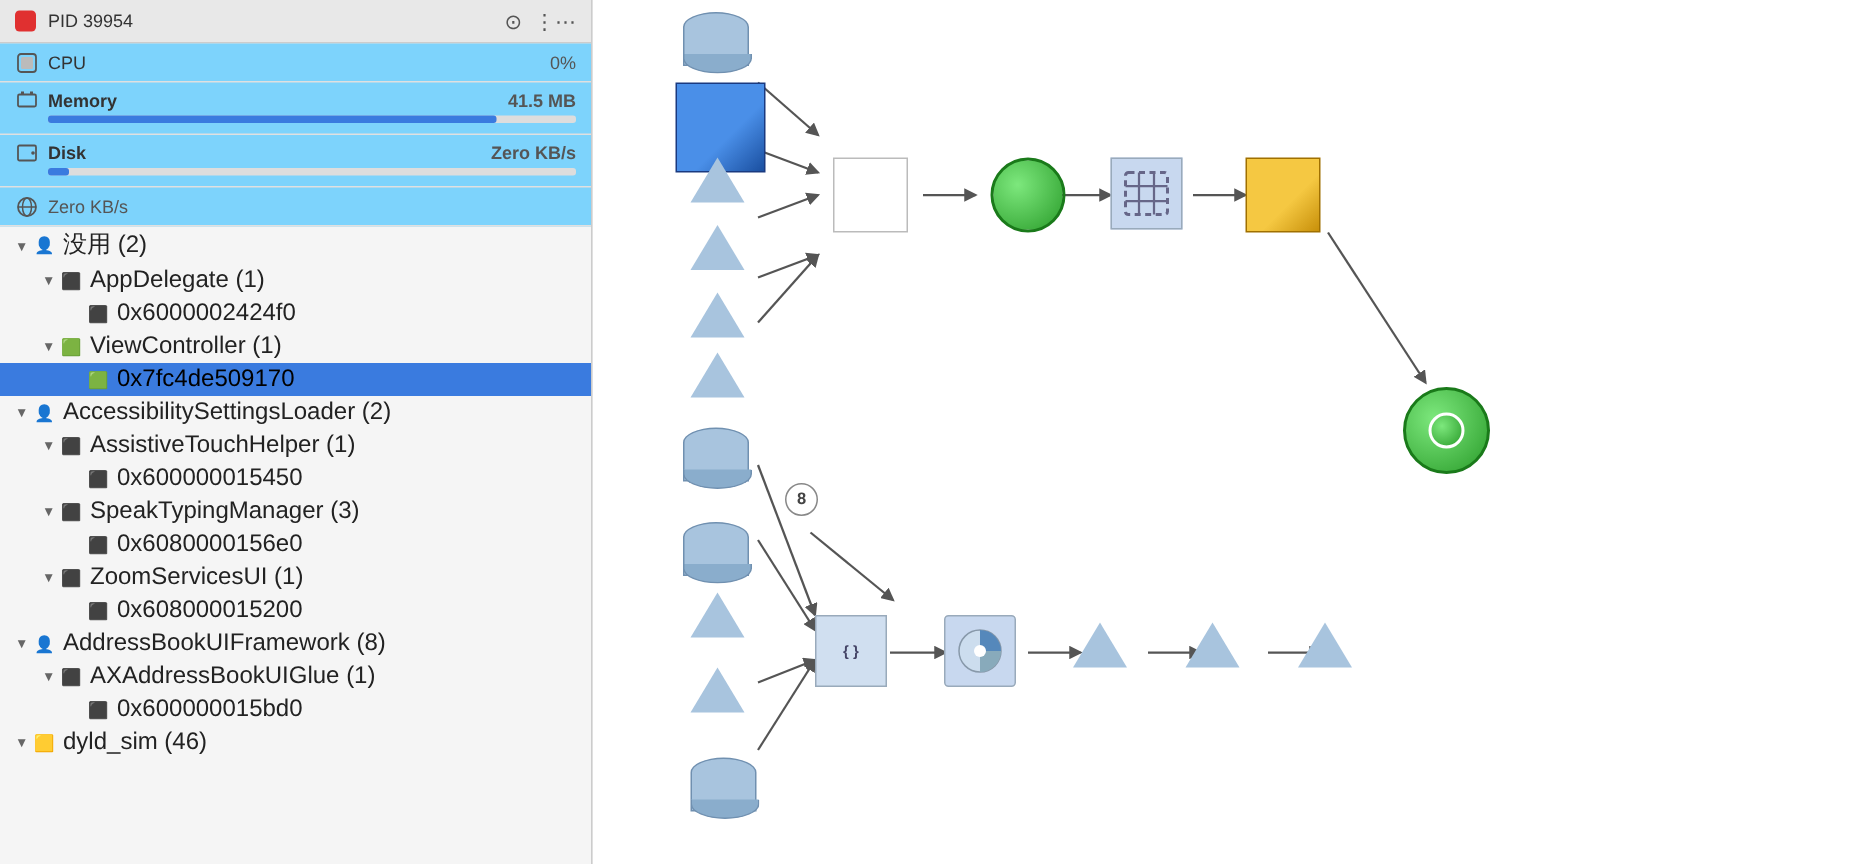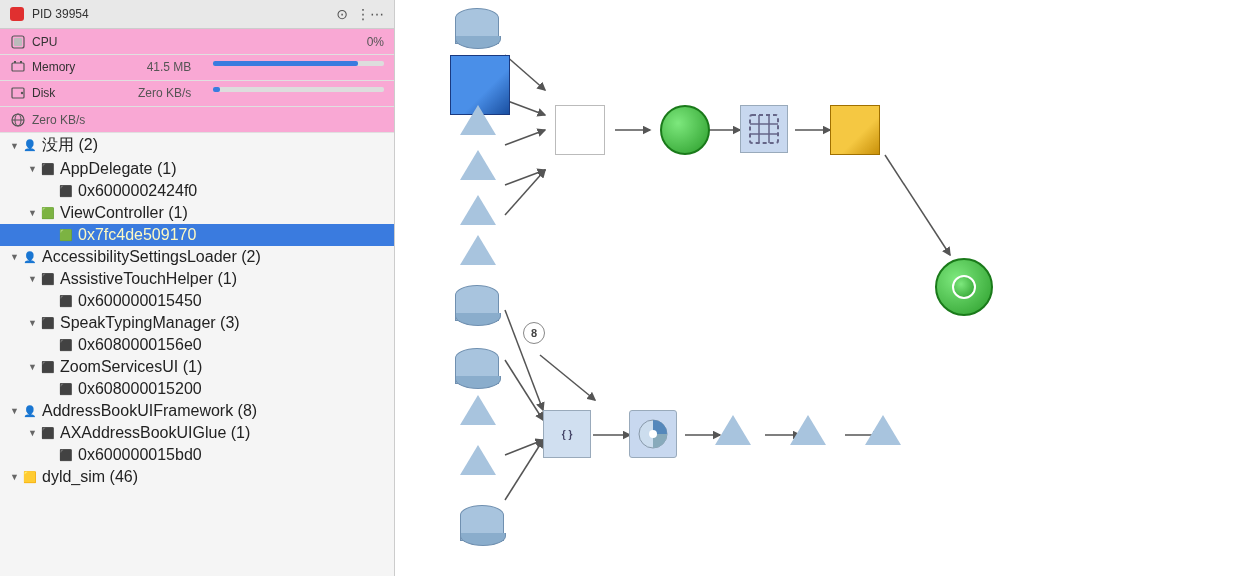"CPU" .stats-section { background: #f9a8d4 -> #7dd3fc }
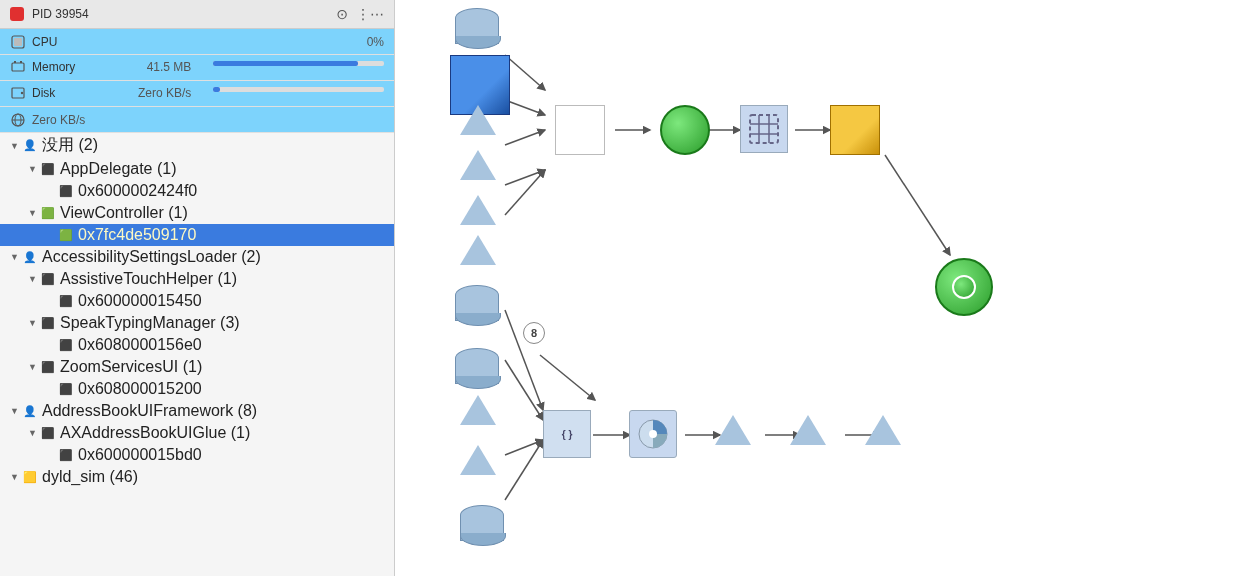"Memory" .stat-with-bar { flex-direction: row -> column; font-weight: none -> bold }
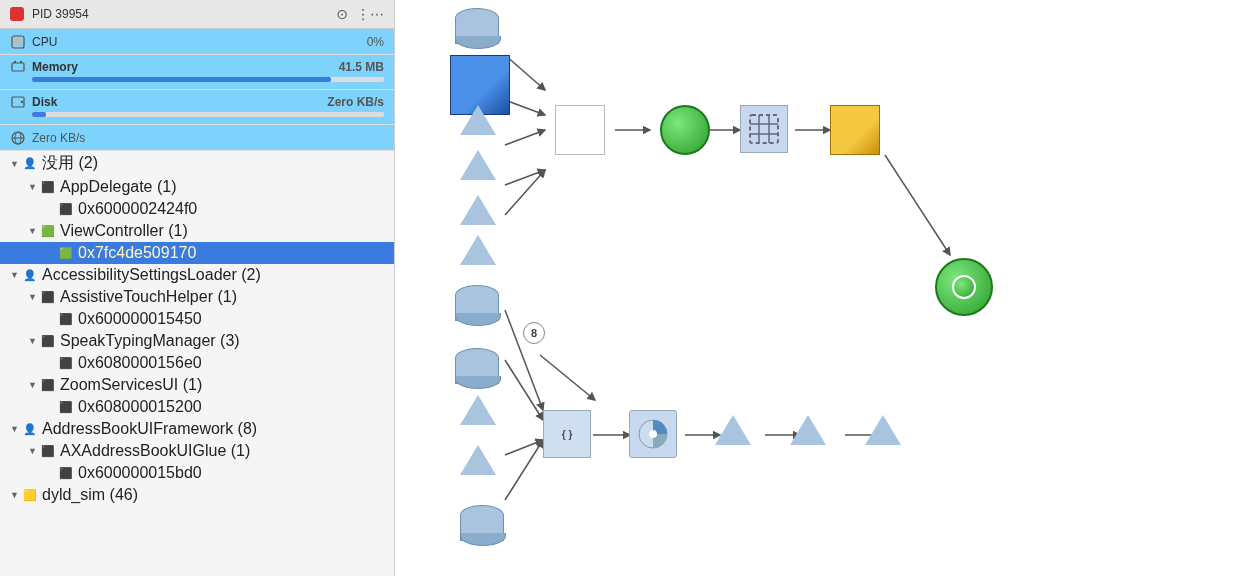"0x7fc4de509170" .tree-item.selected .tree-label { color: #fef9c3 -> #000000 }
